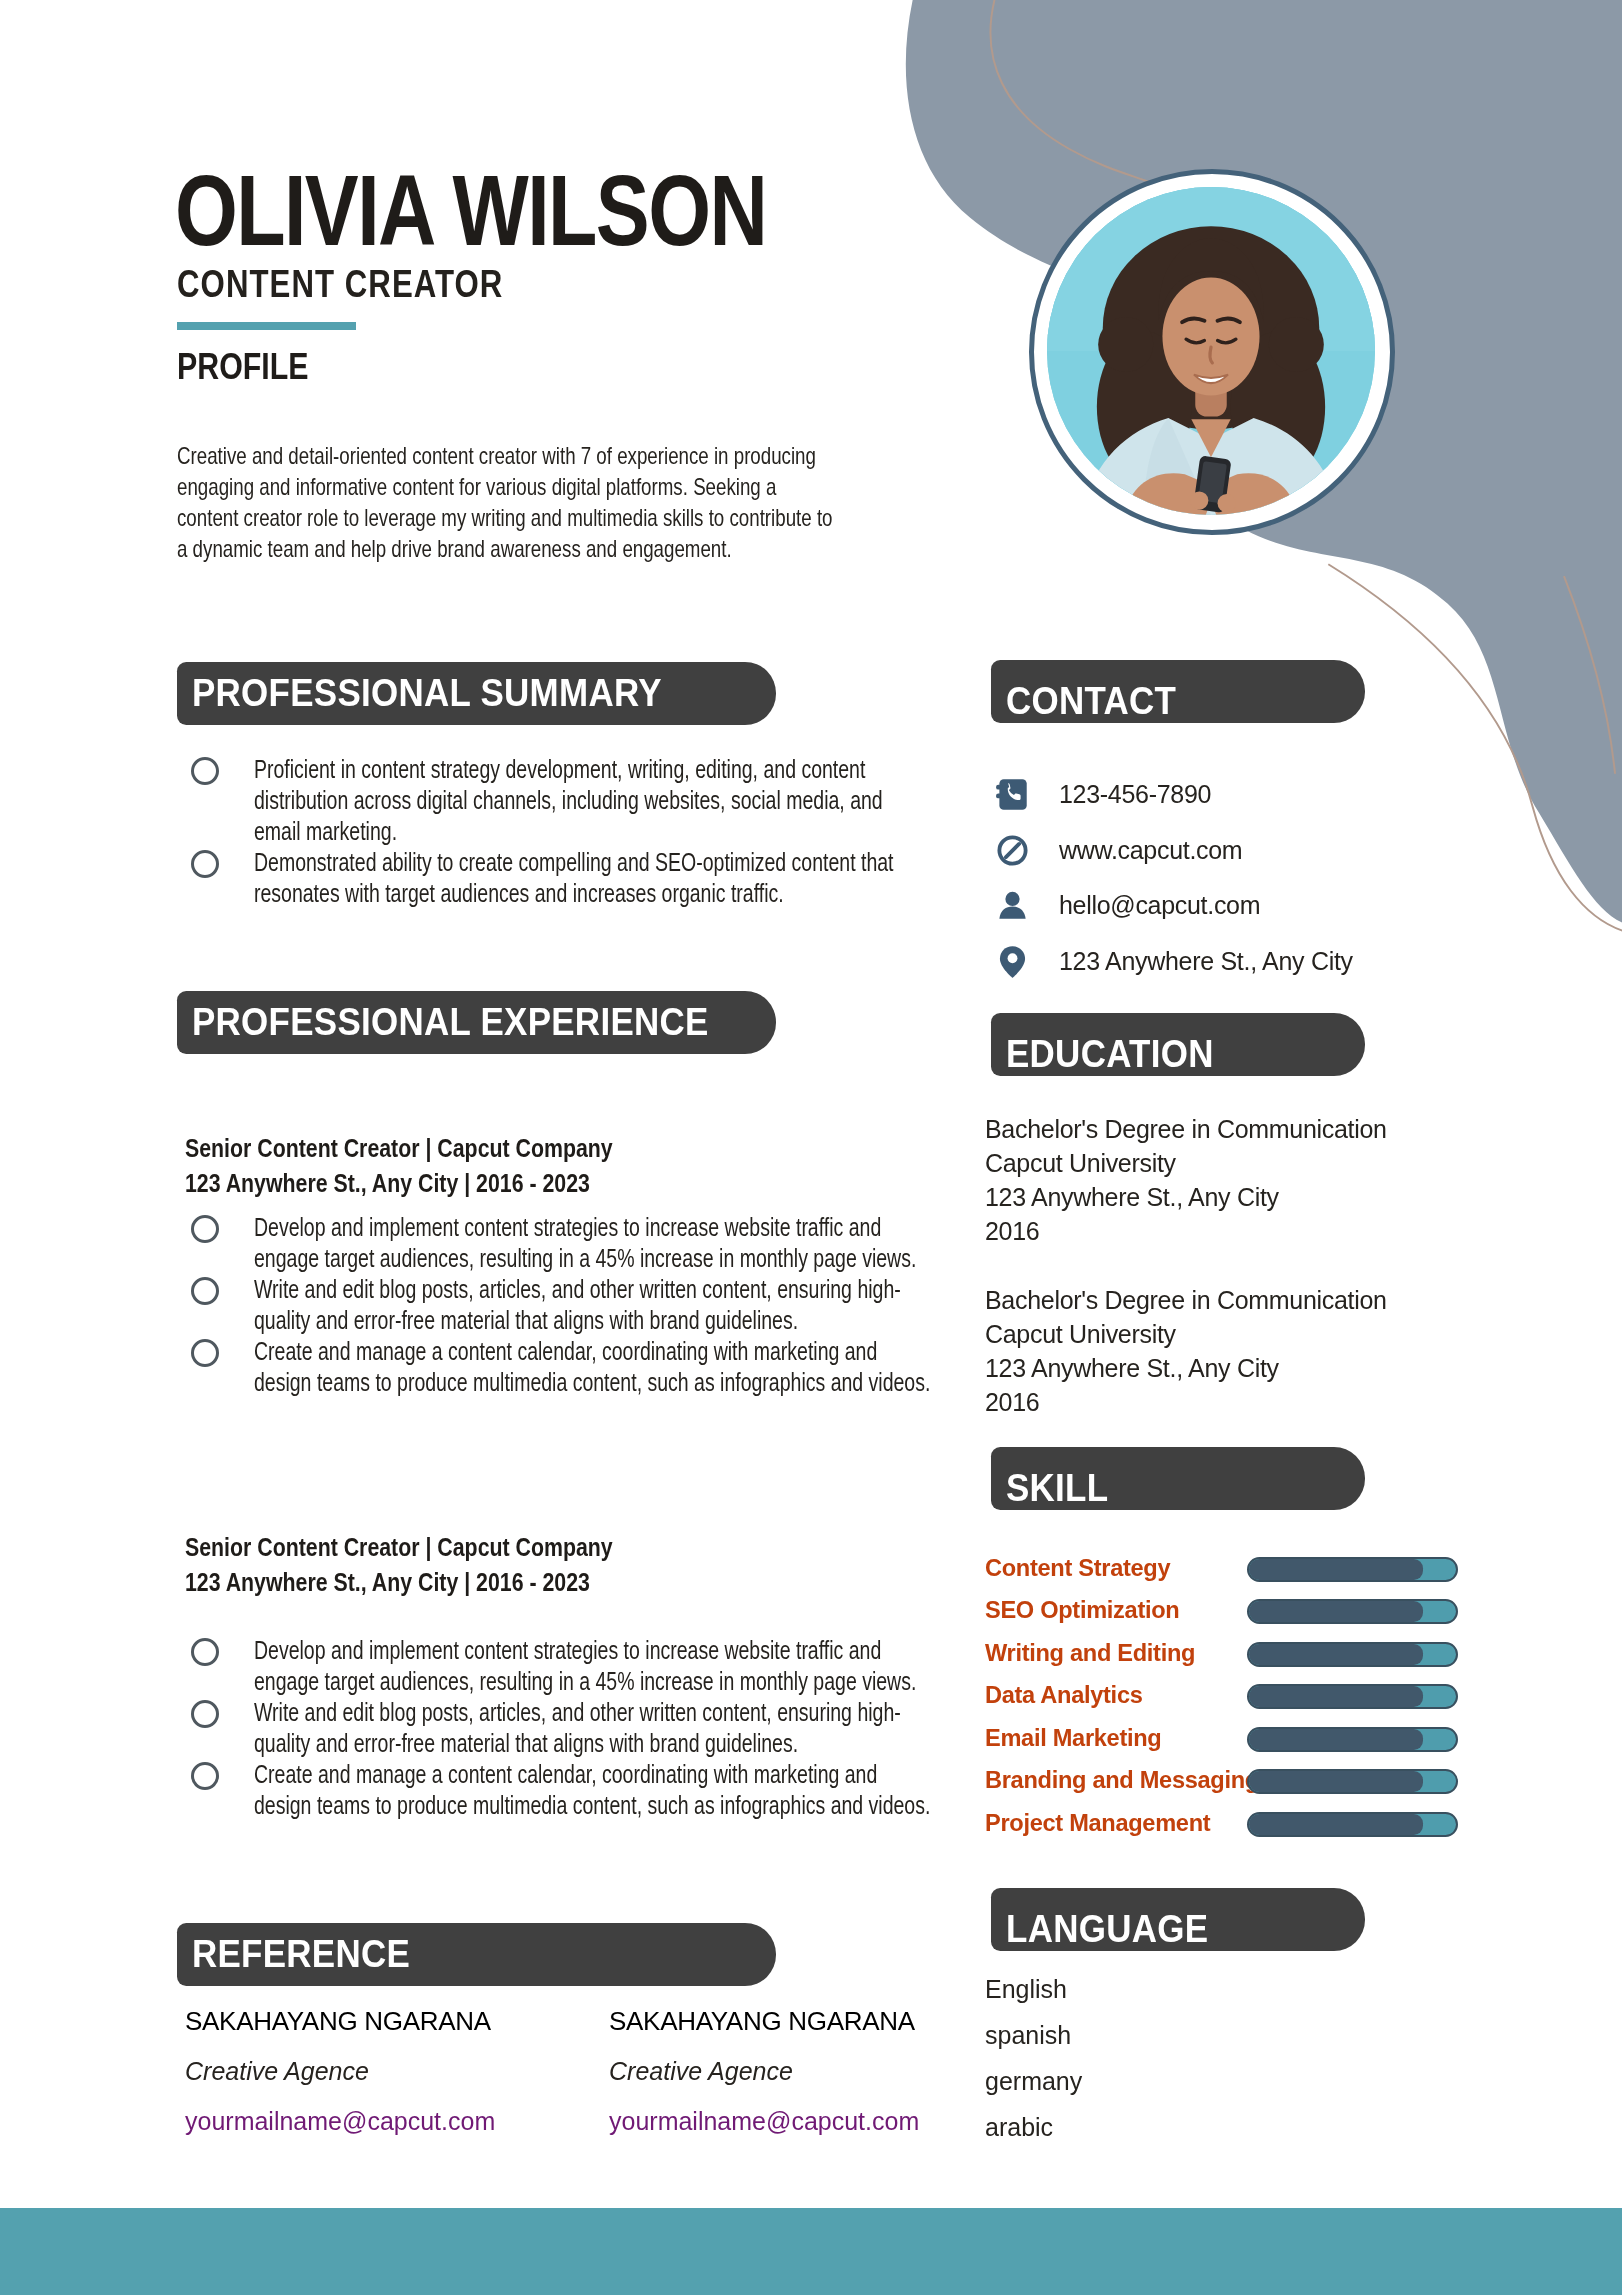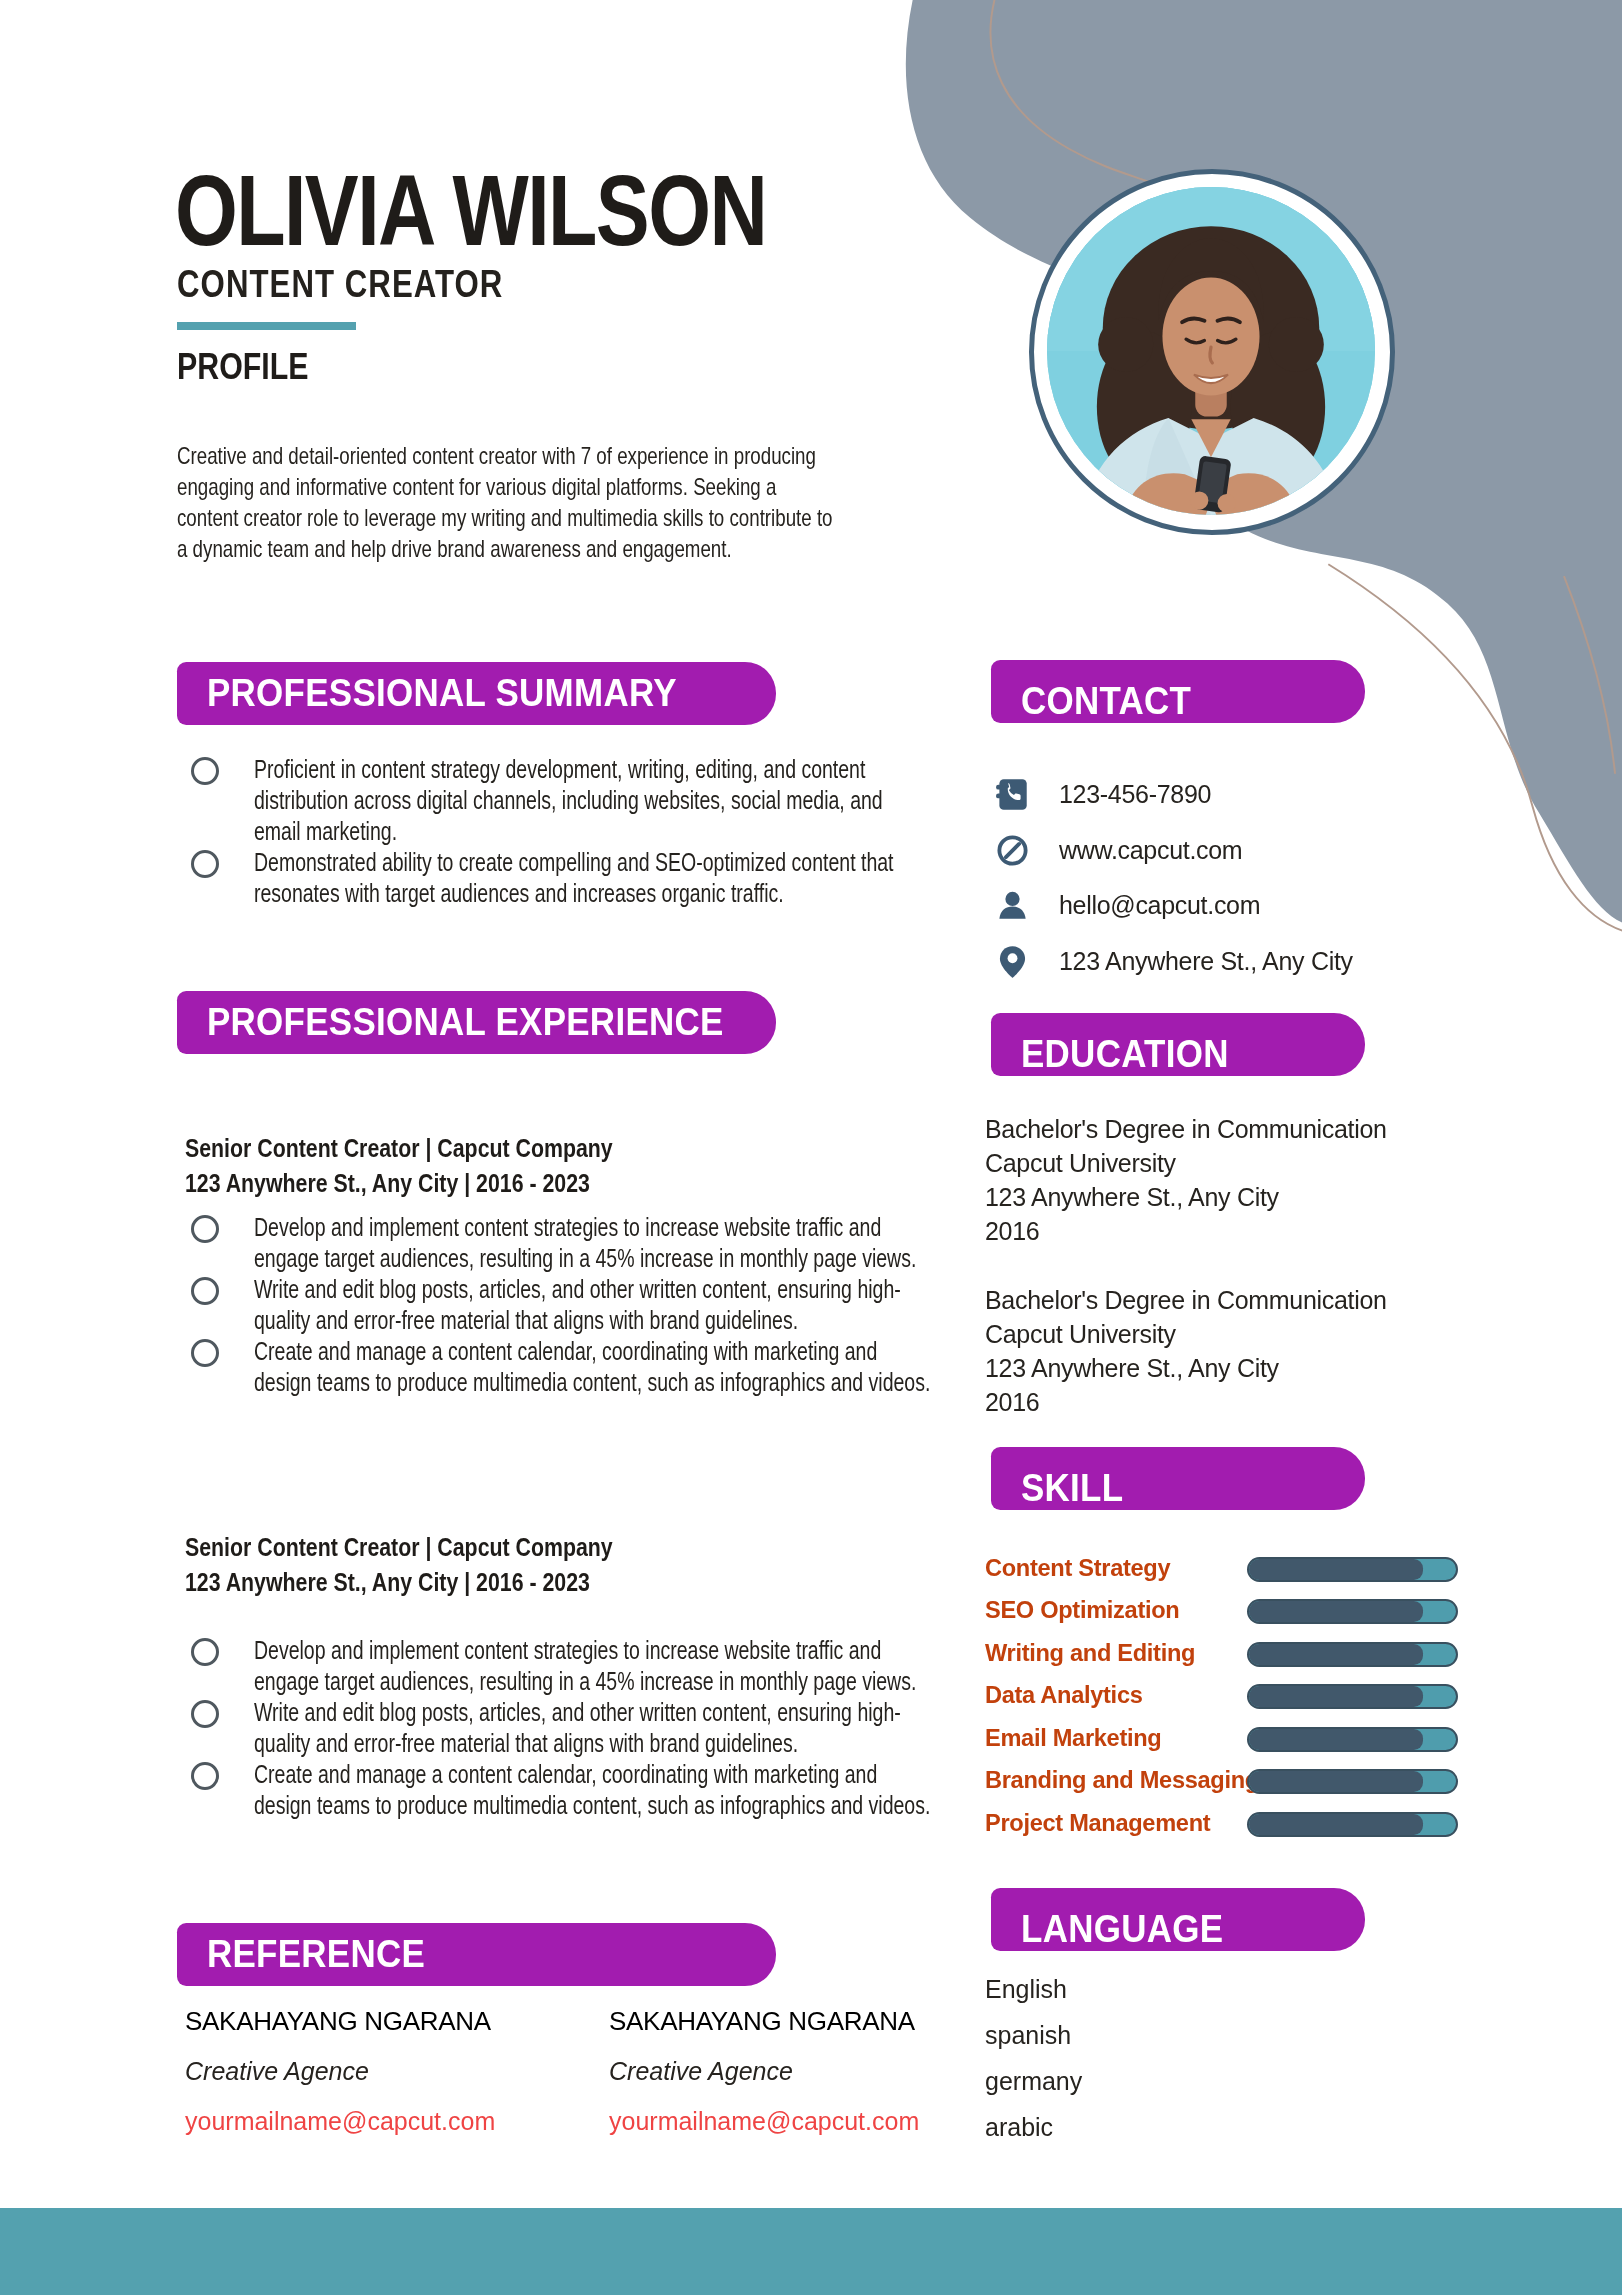"PROFESSIONAL SUMMARY" .banner { background: #a21caf -> #404040; padding-left: 30px -> 15px }
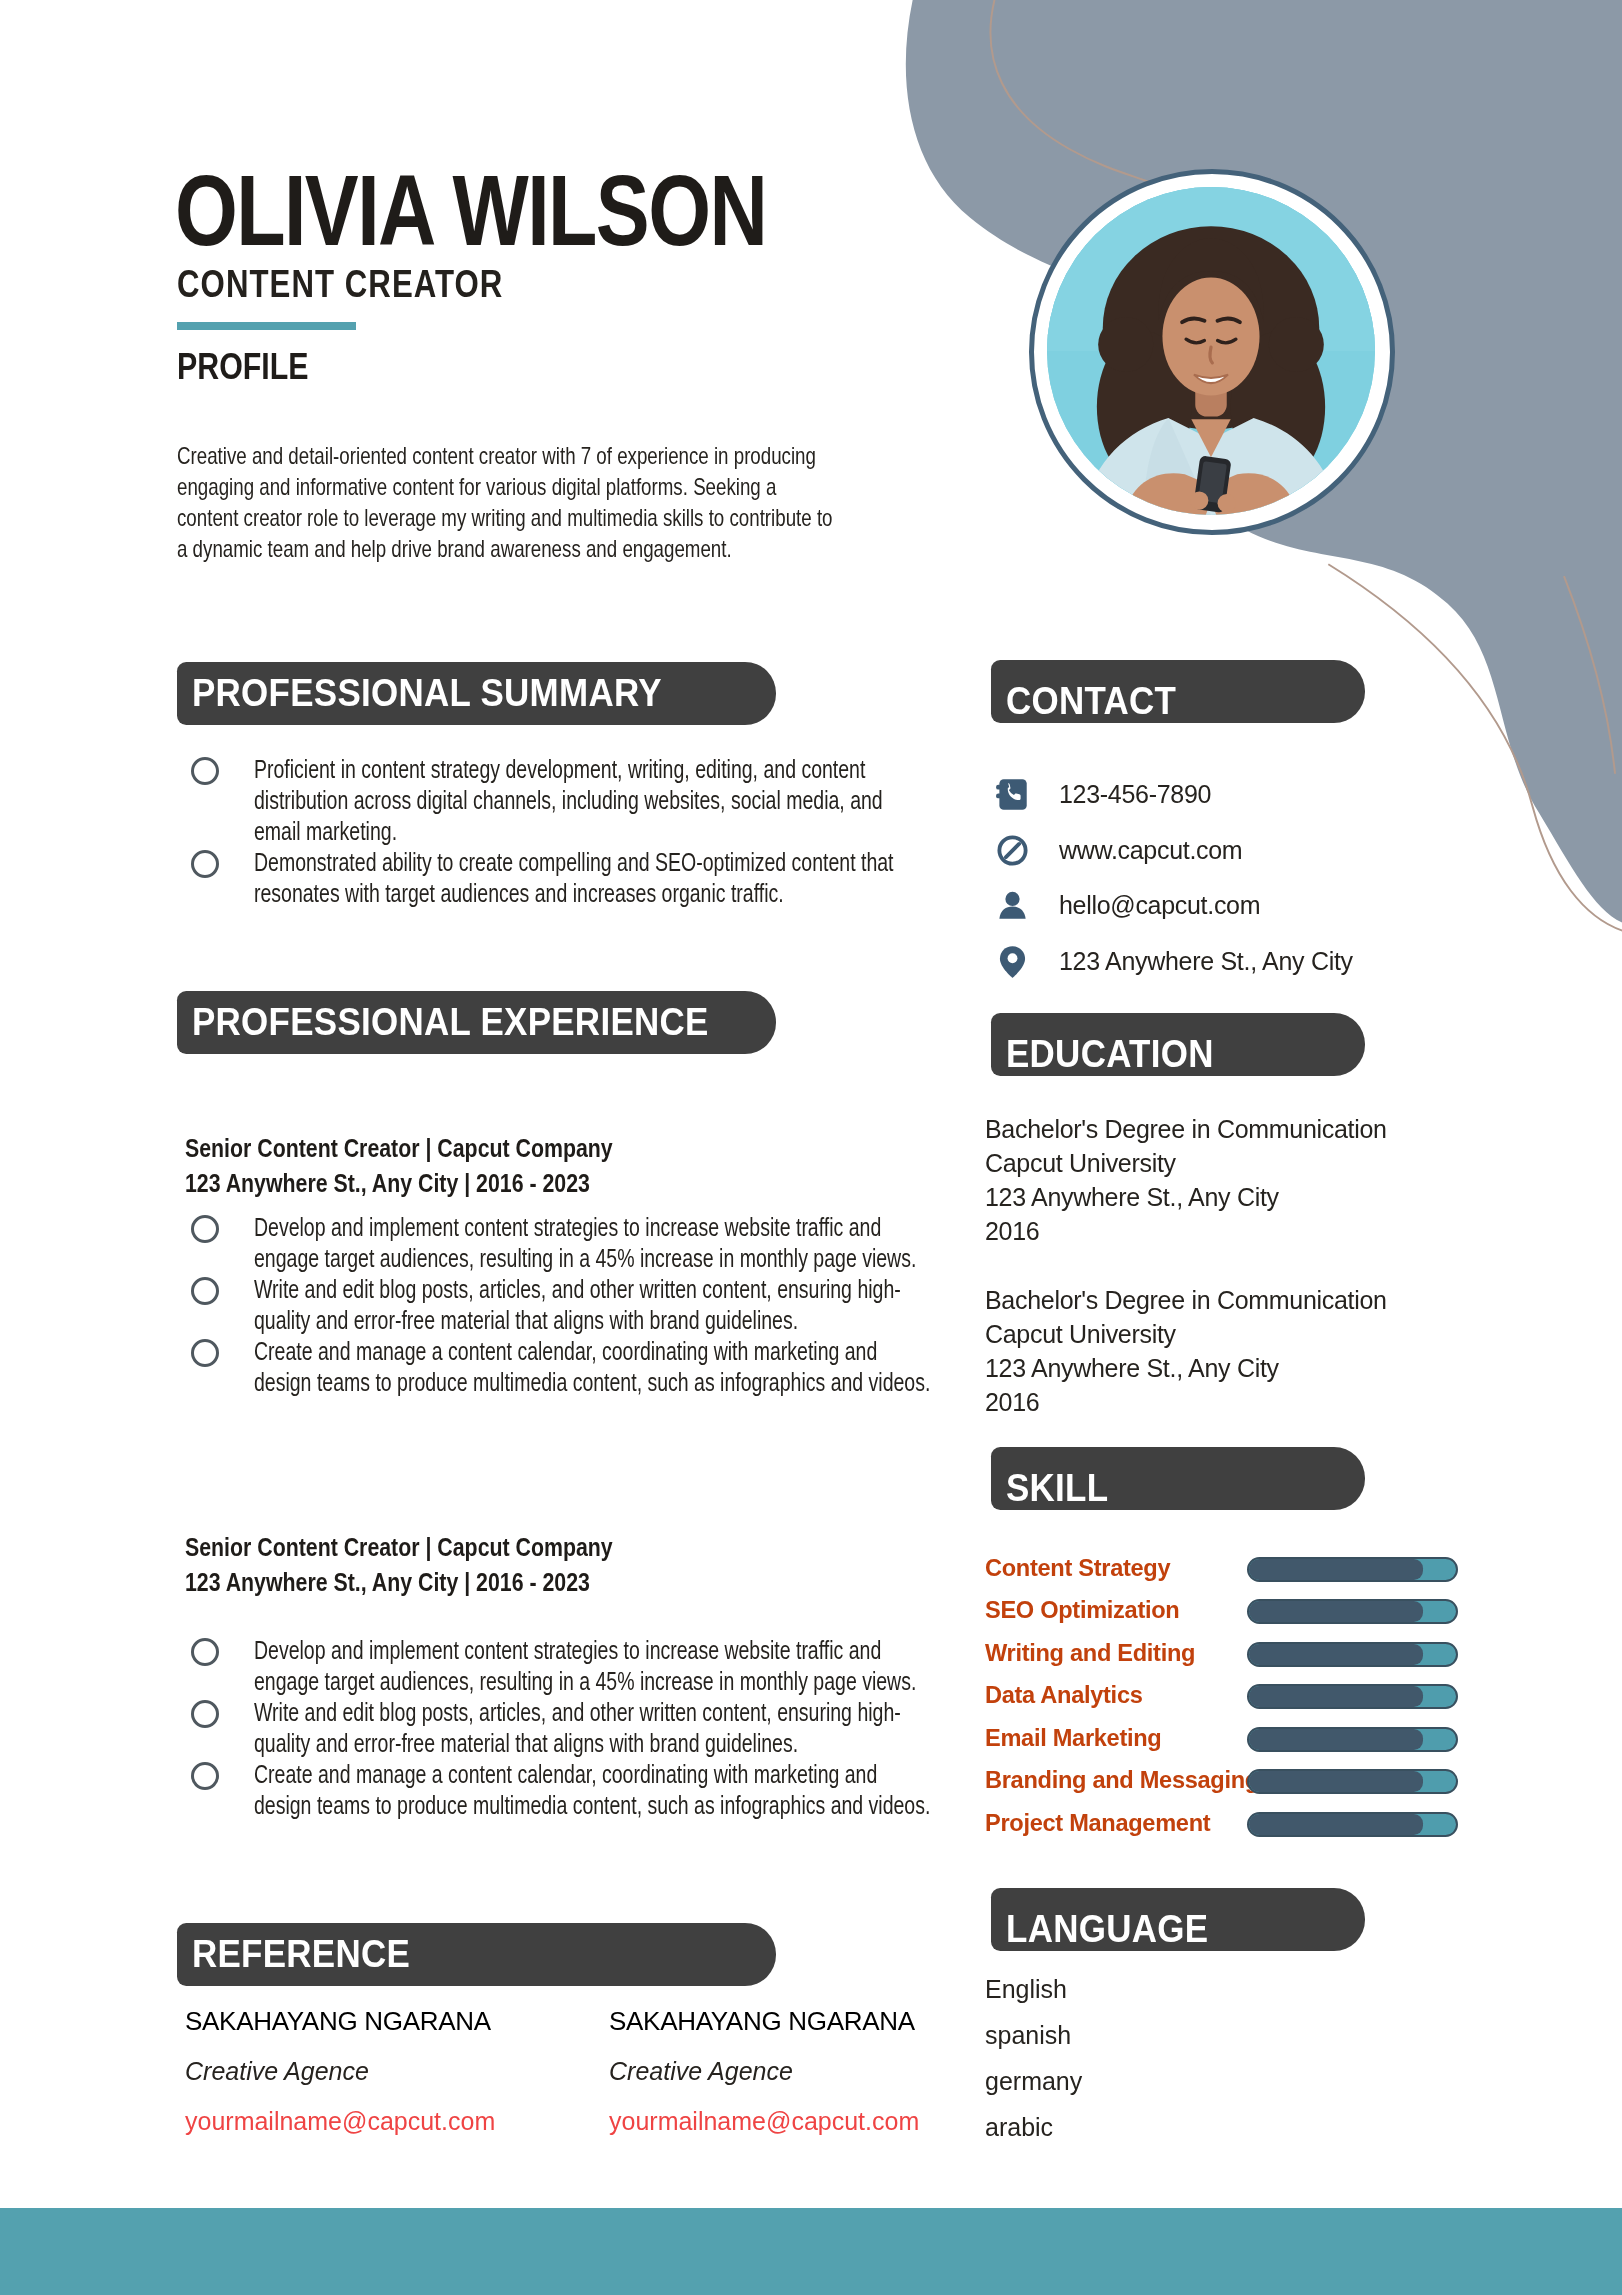"yourmailname@capcut.com" .refemail { color: #ef4444 -> #701a75 }
